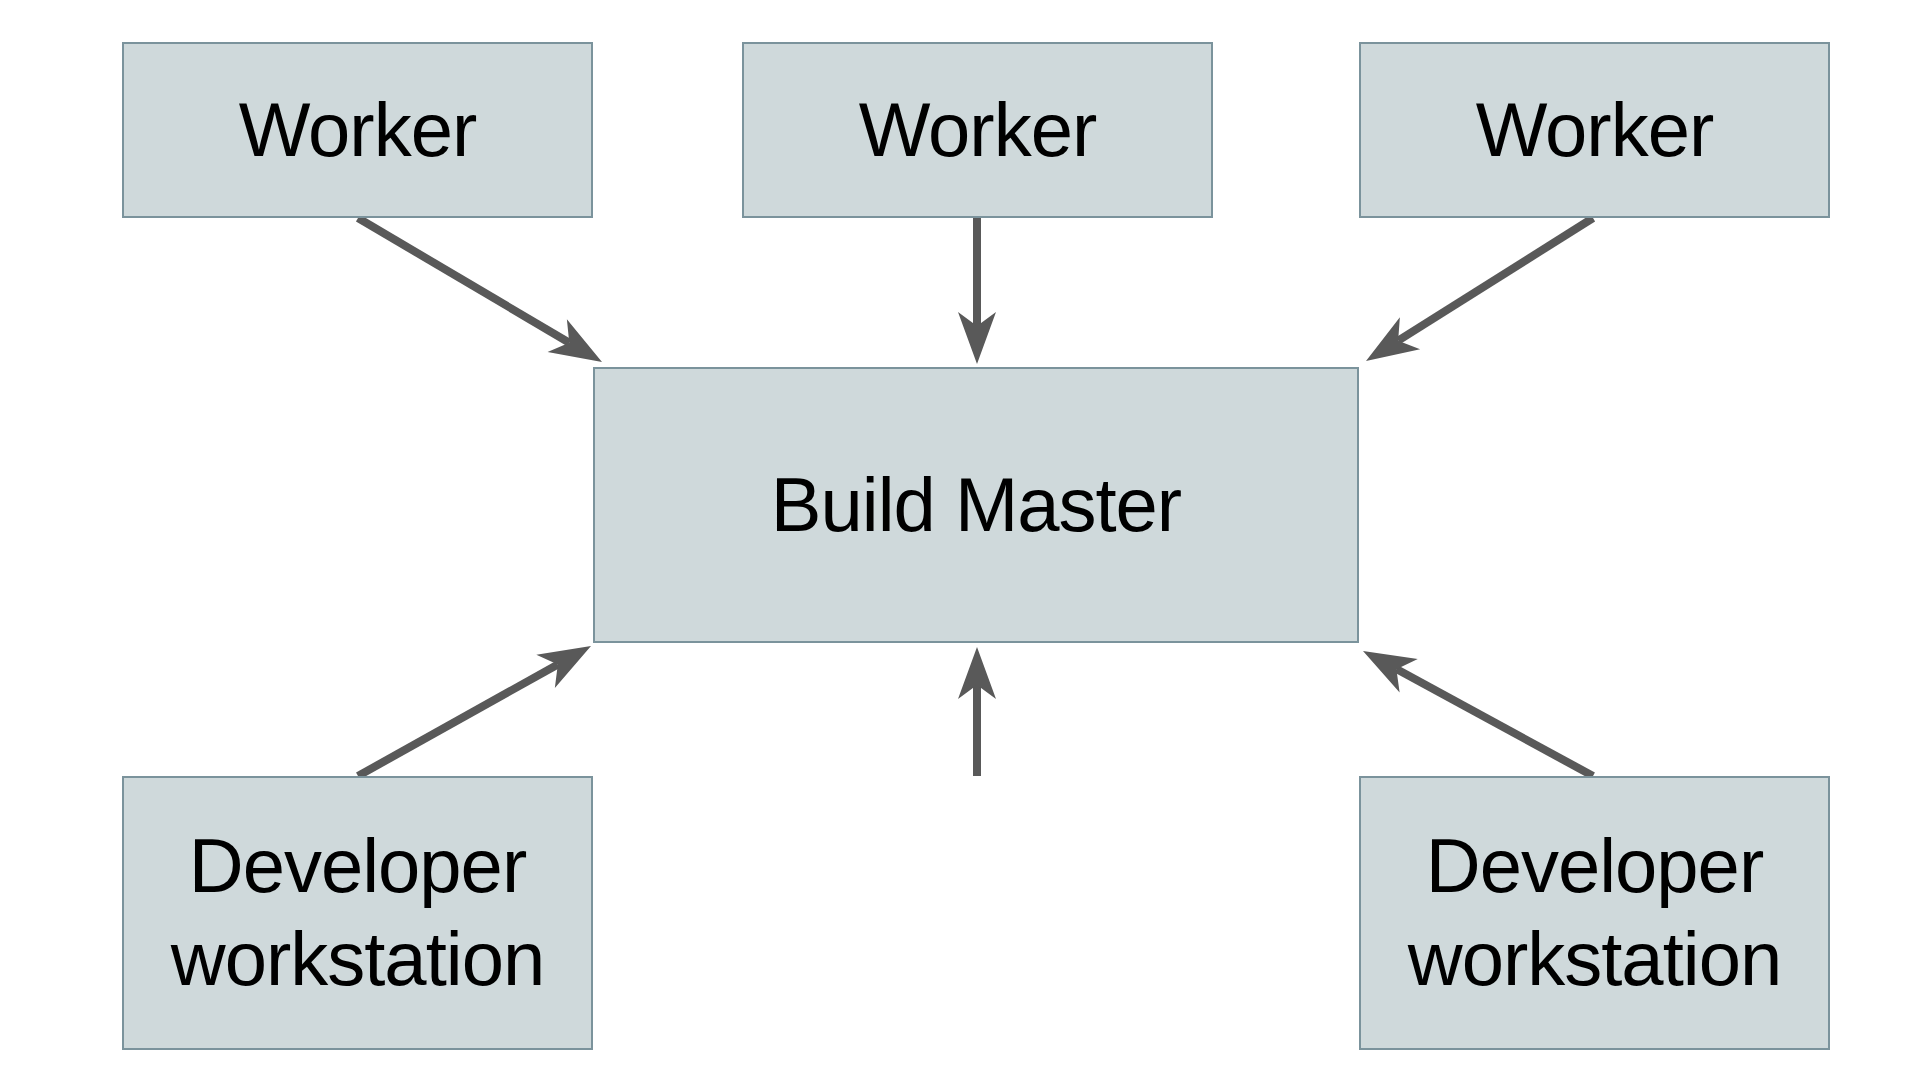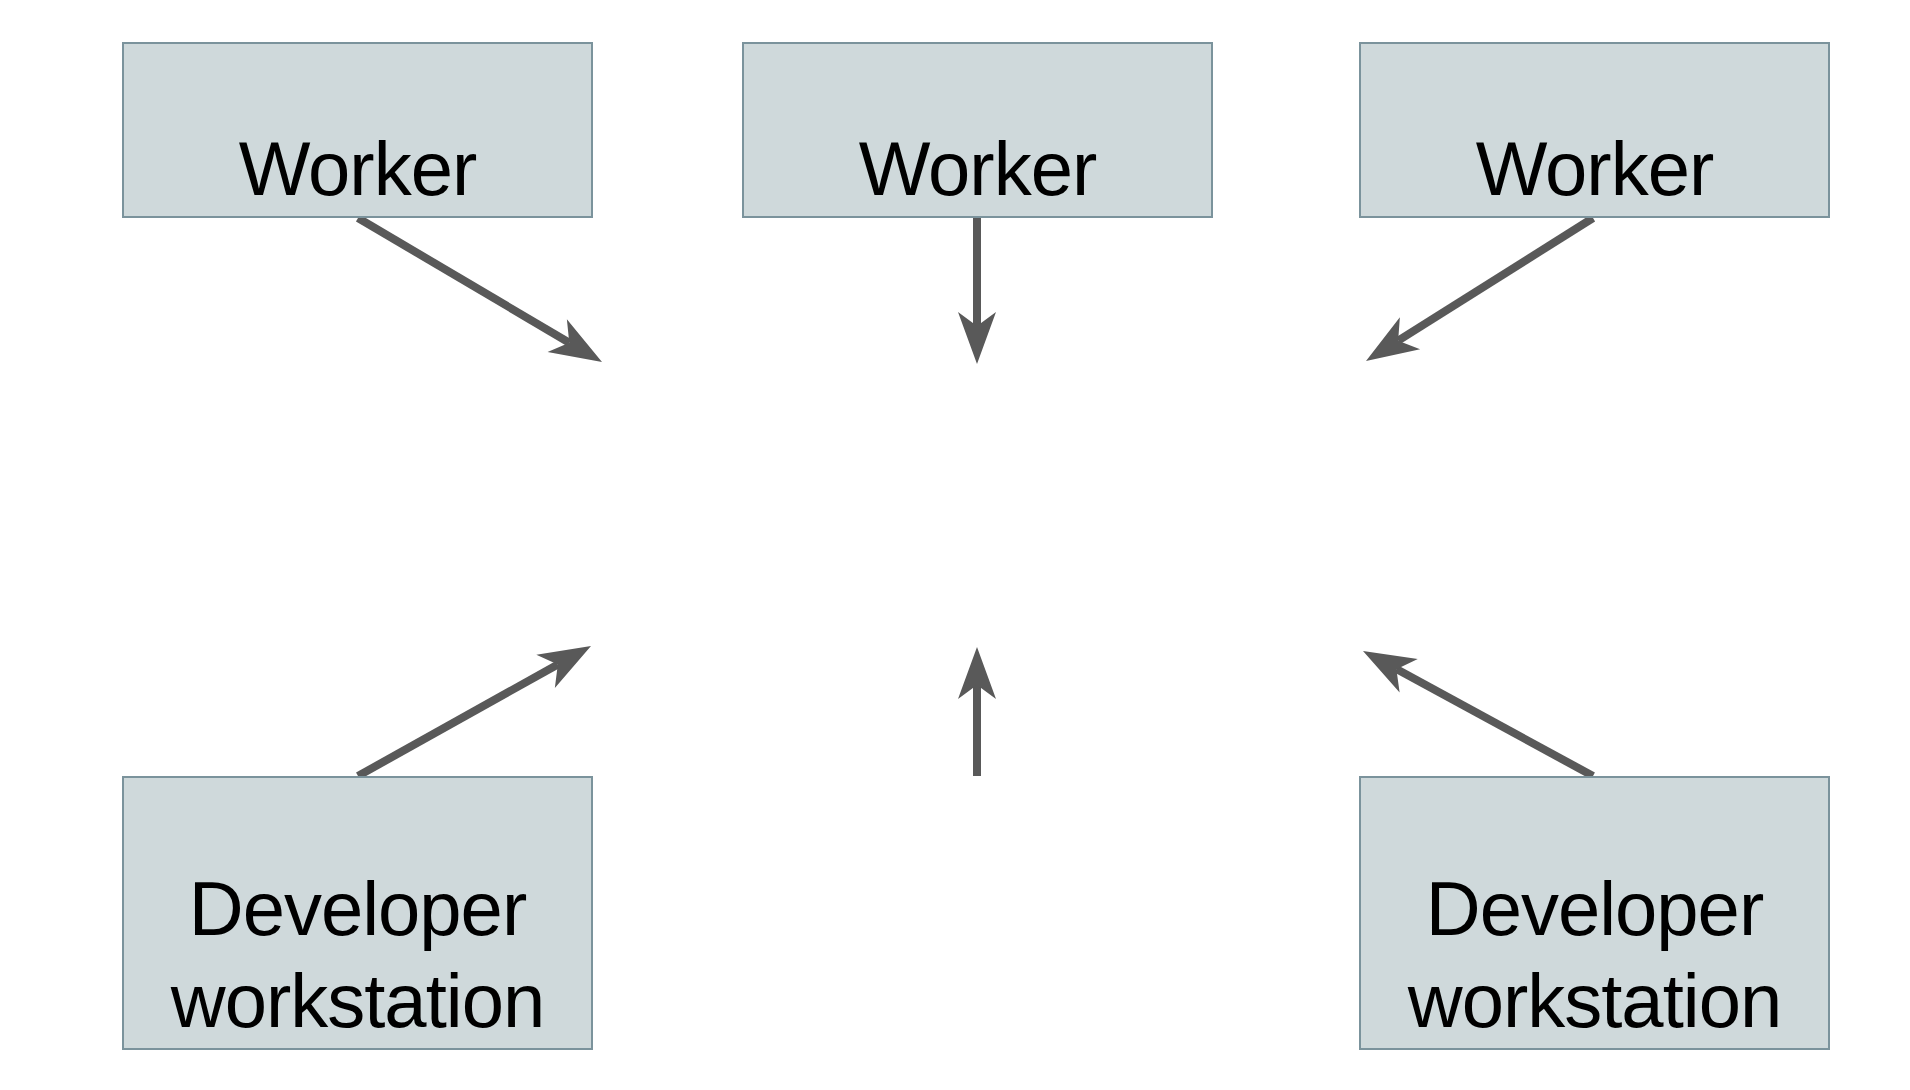"Worker" .node { align-items: flex-end -> center }
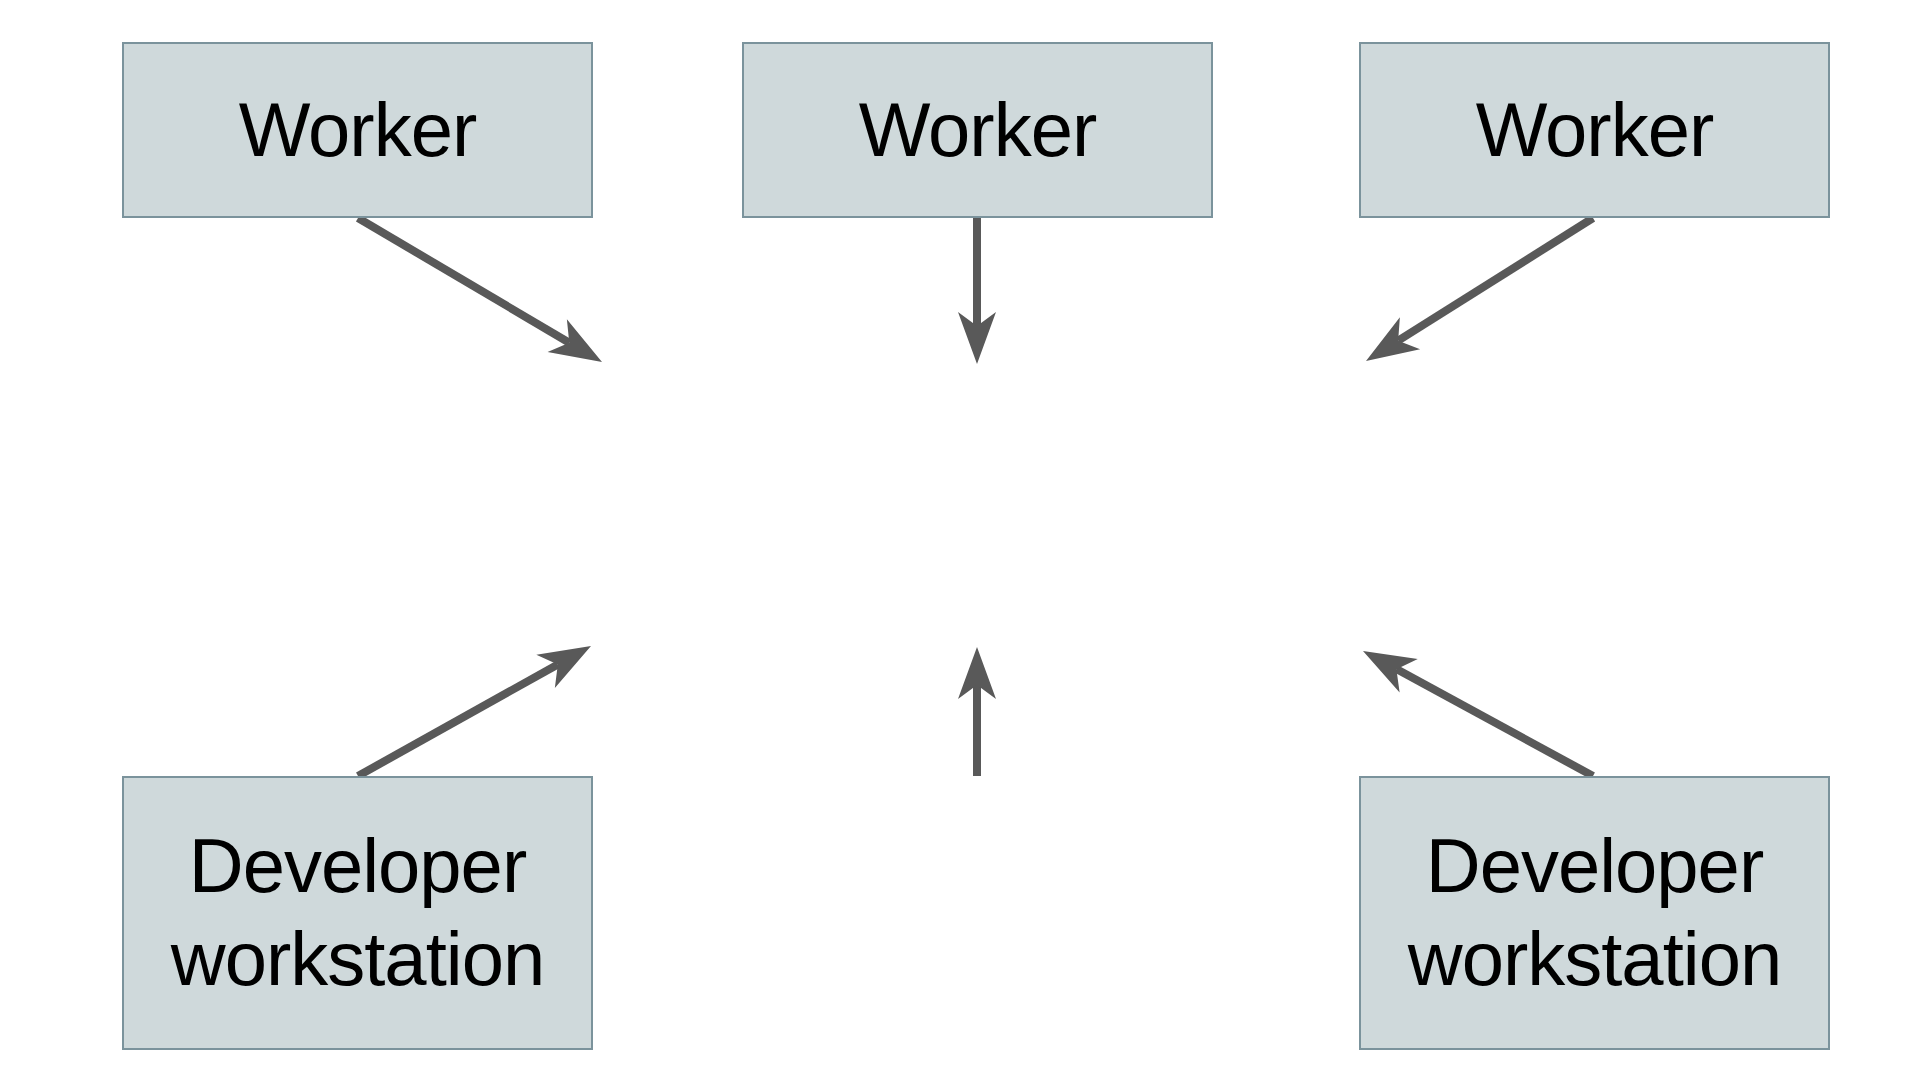"Build Master" div.node { html: none -> <div> <span>Build Master</span> </div> }
